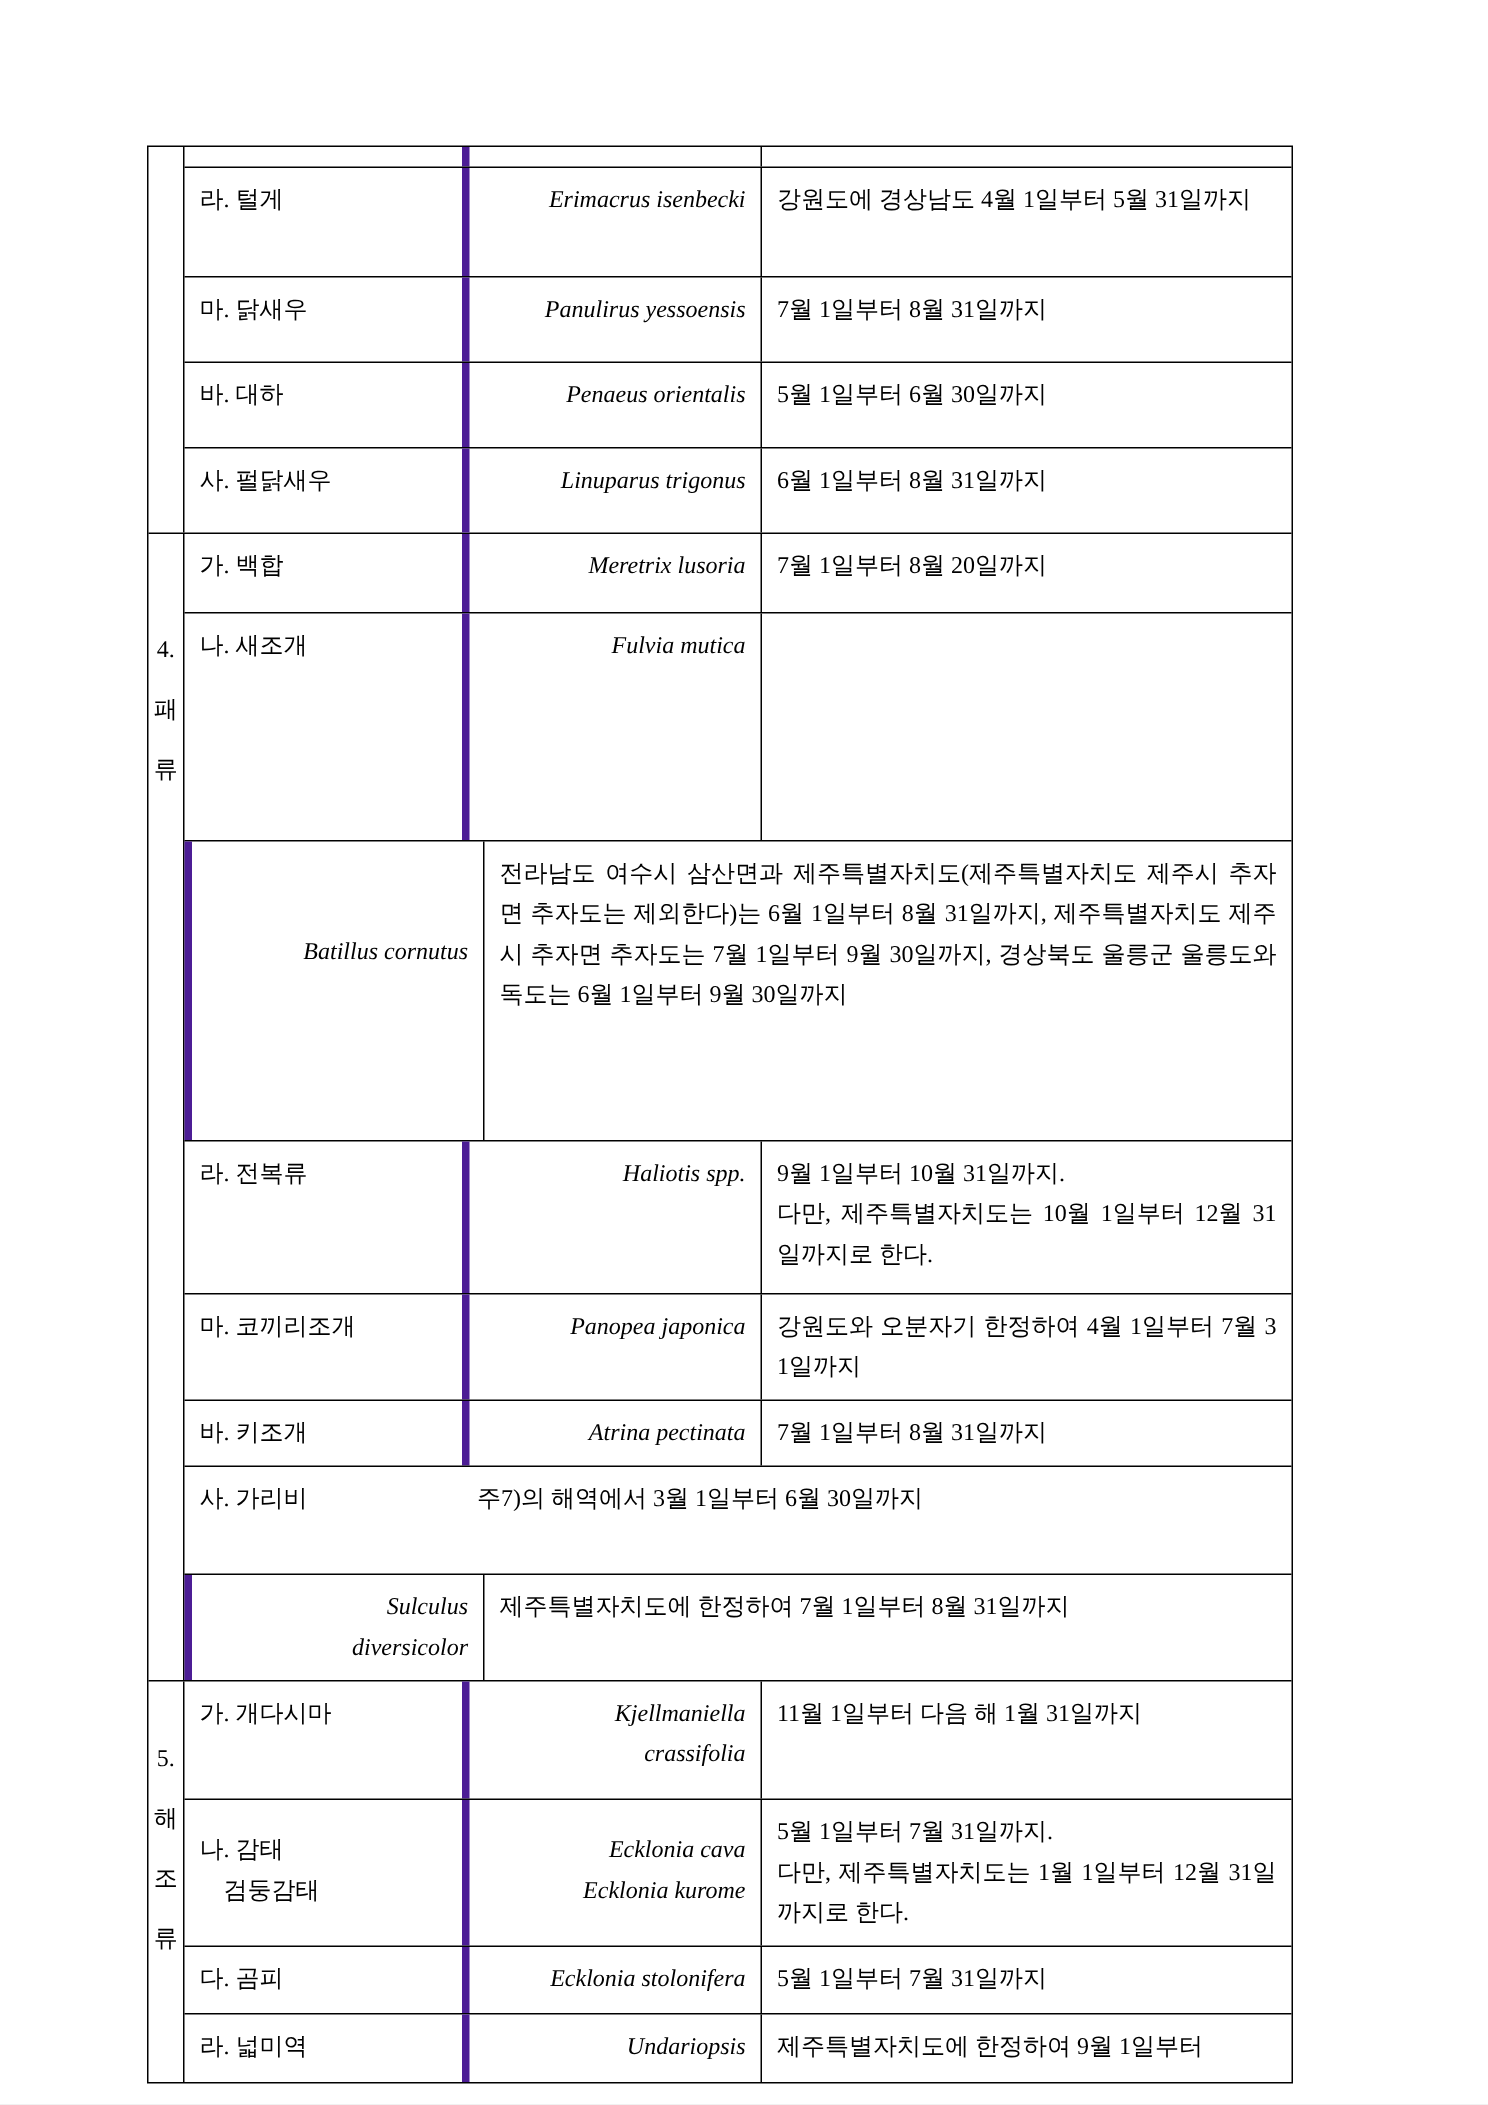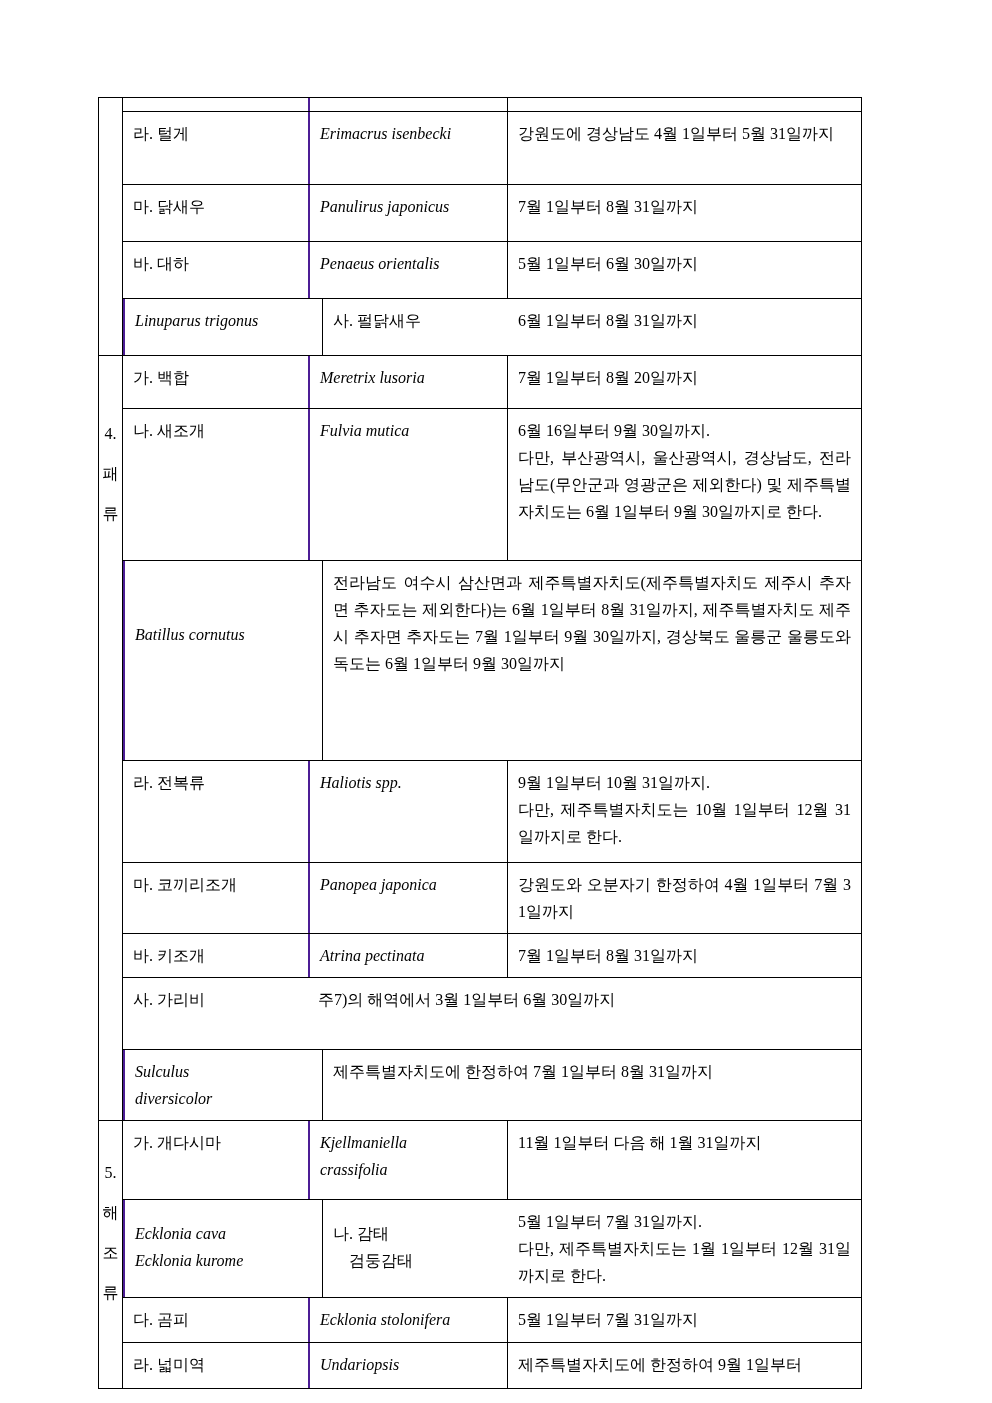"Erimacrus isenbecki" .cell.sci { border-left: 2px solid #4c1d95 -> 5px solid #4c1d95; text-align: none -> right }
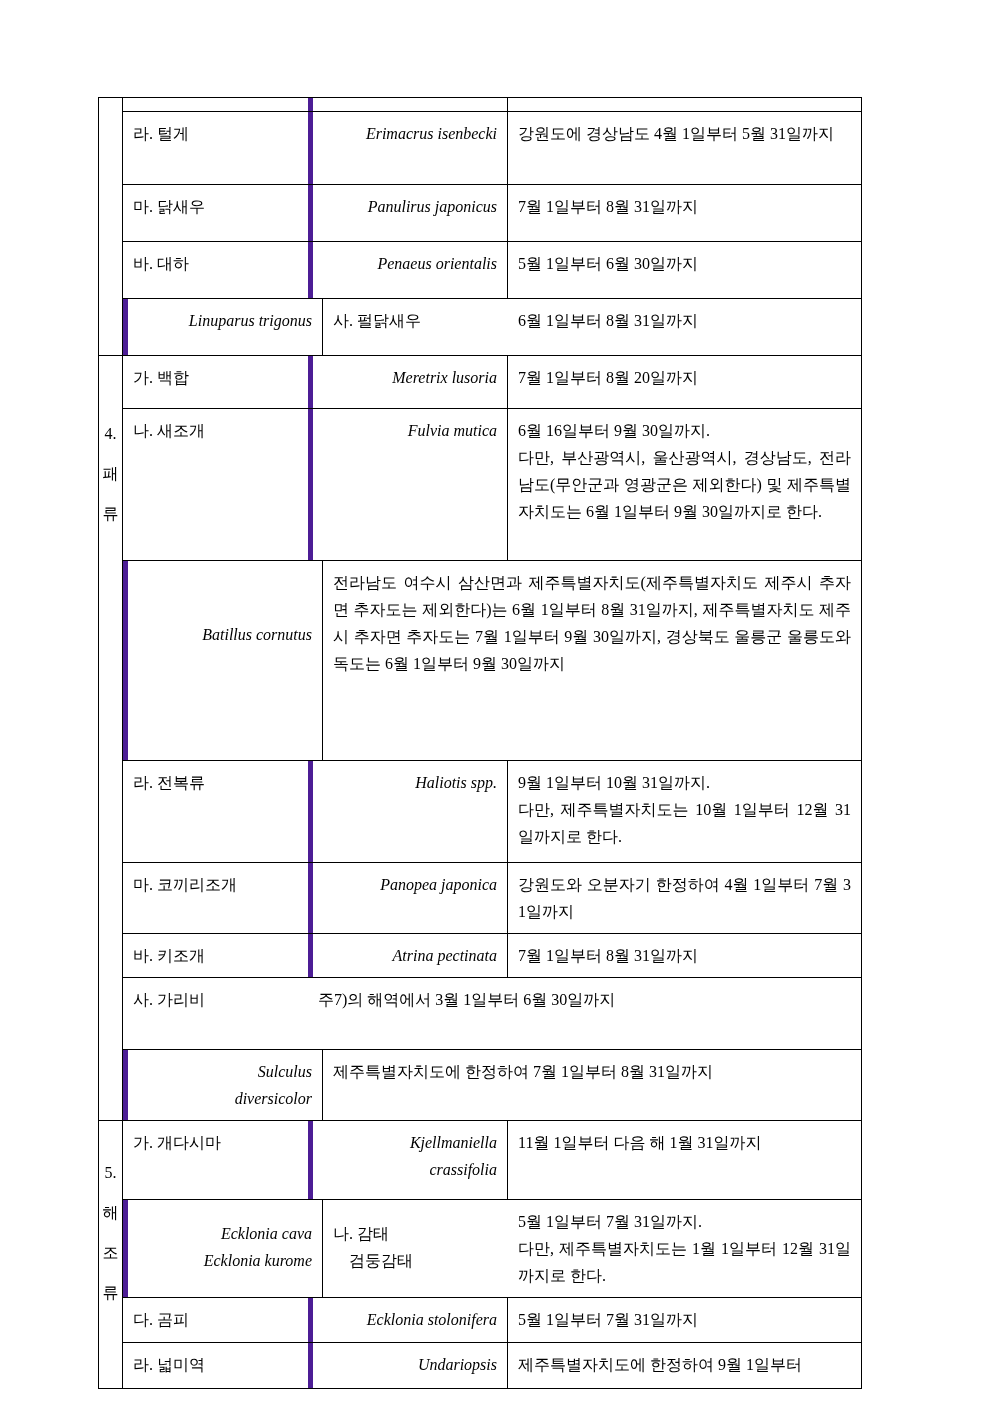"Panulirus japonicus" div.cell { text: japonicus -> yessoensis }
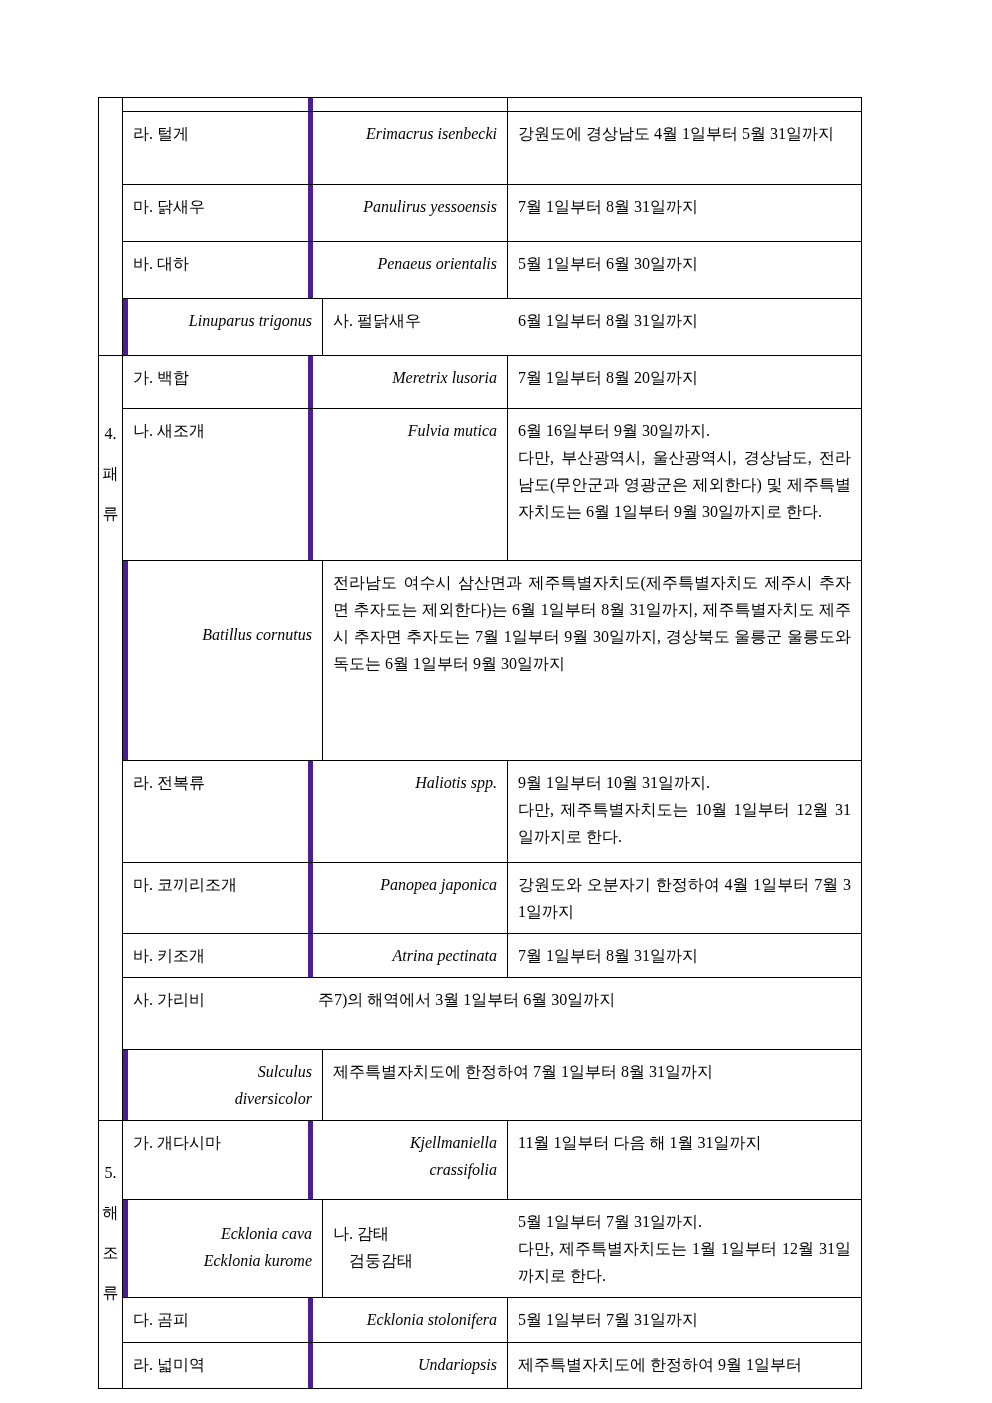"Linuparus trigonus" div.cell { order: before "사. 펄닭새우" -> after "사. 펄닭새우" }
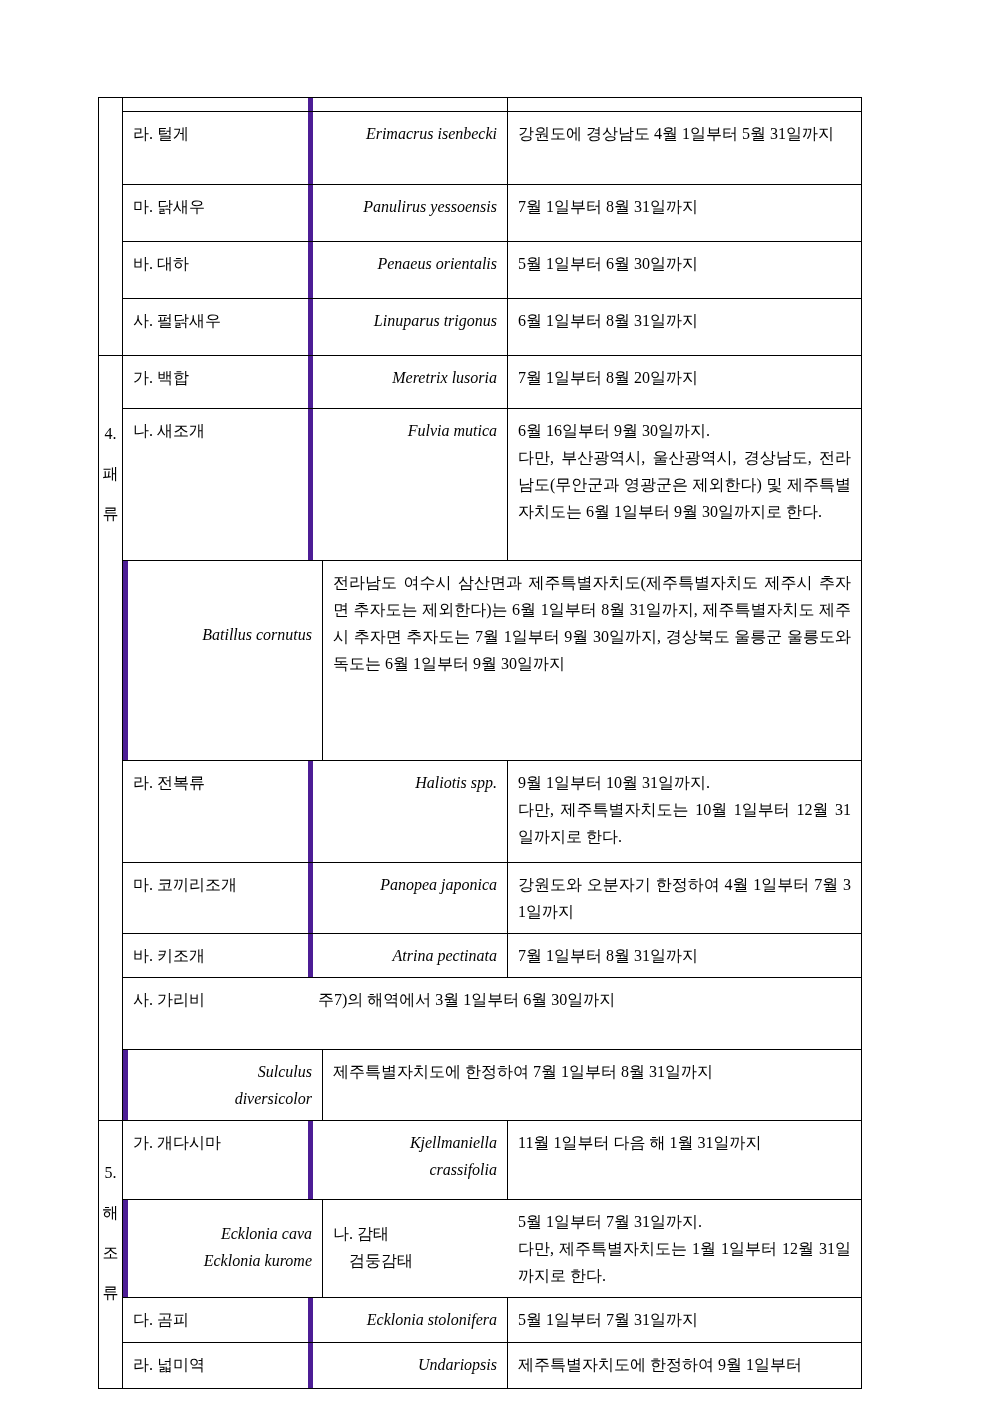"6월 16일부터 9월 30일까지." div.cell { html: <div>6월 16일부터 9월 30일까지. 다만, 부산광역시, 울산광역시, 경상남도, 전라남도(무안군과 영광군은 제외한다) 및 제주특별자치도는 6월 1일부터 9월 30일까지로 한다.</div> -> none }
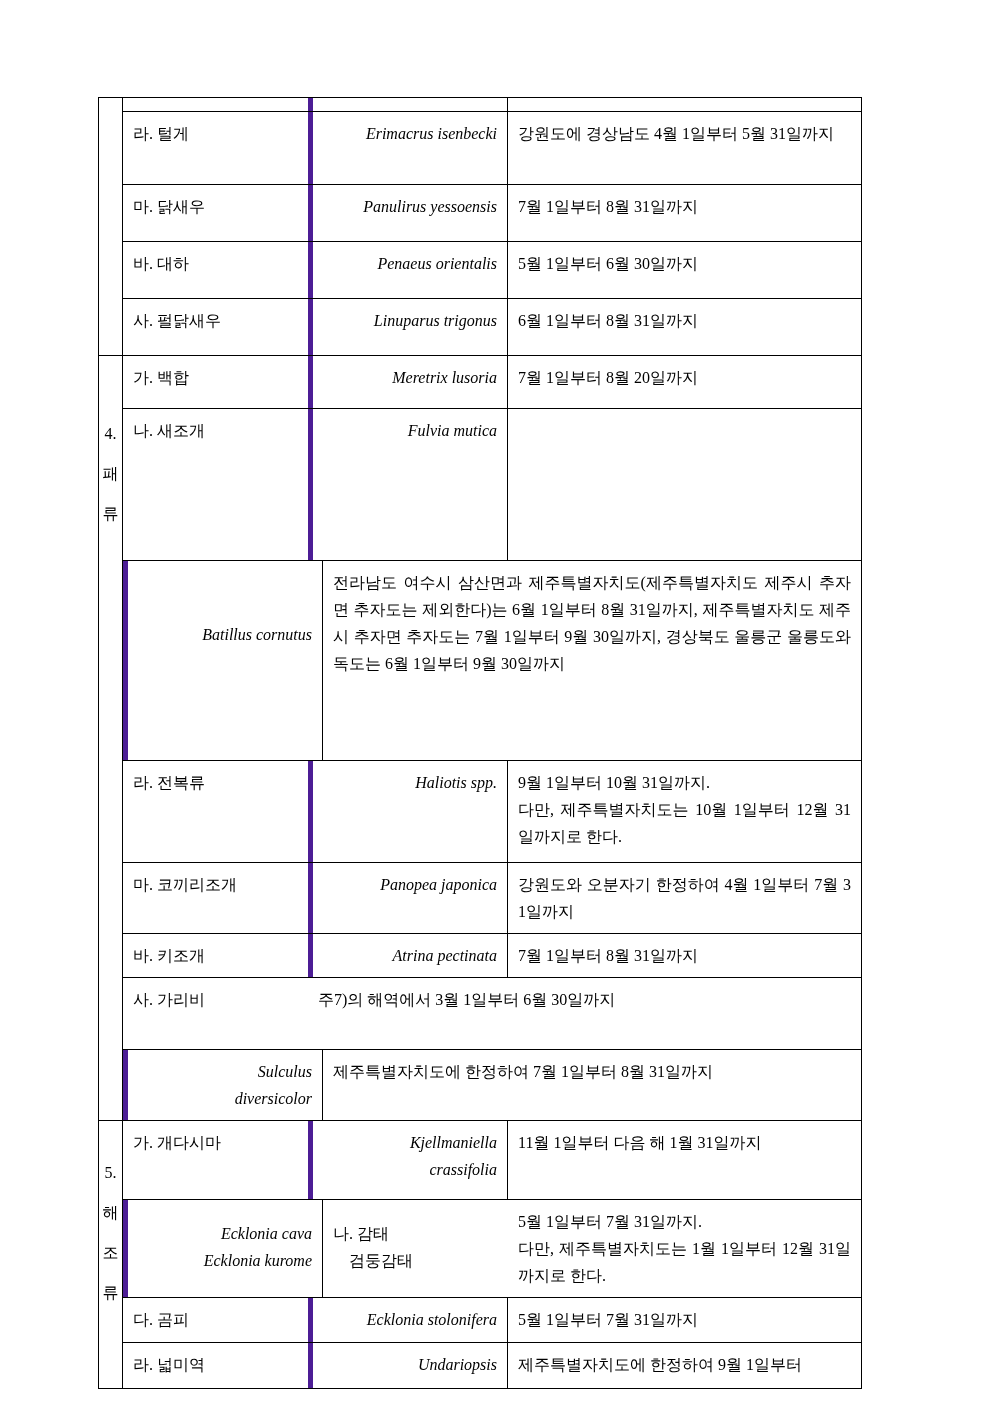"Ecklonia cava" div.cell { order: before "나. 감태" -> after "나. 감태" }
